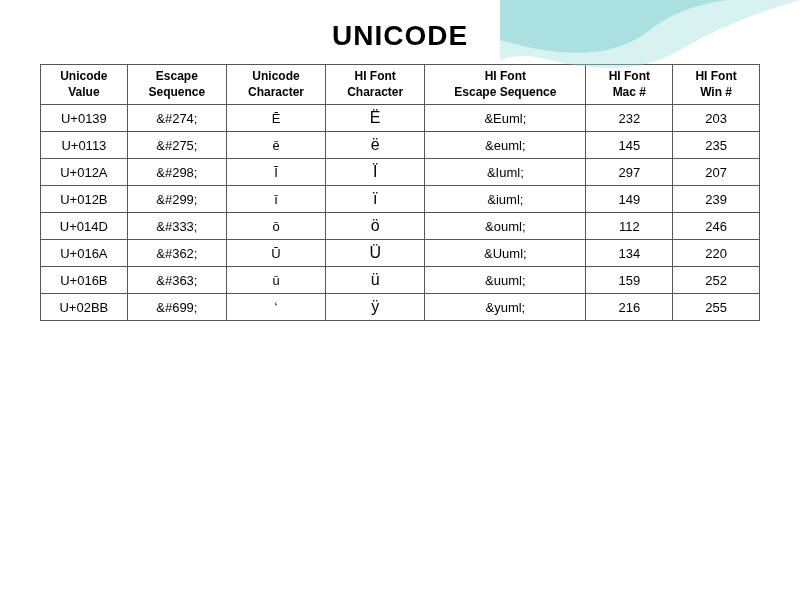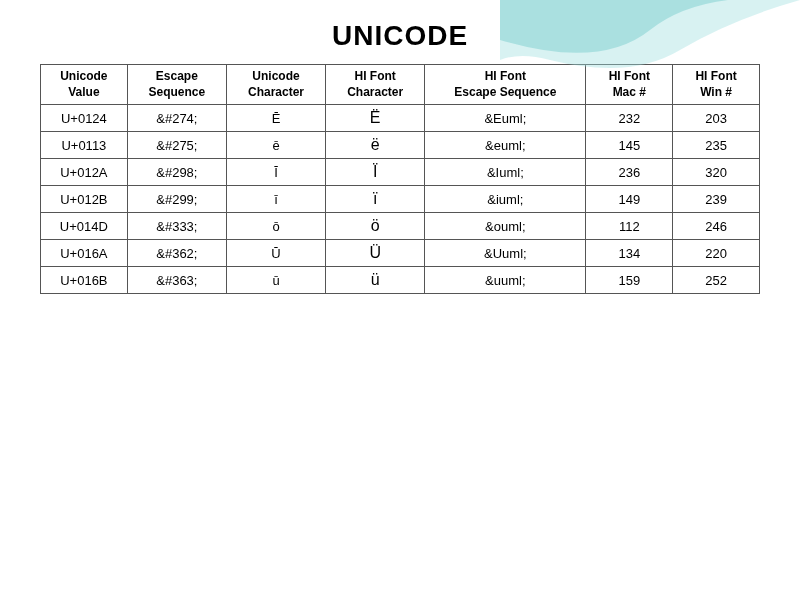"U+0124" td { text: U+0124 -> U+0139 }
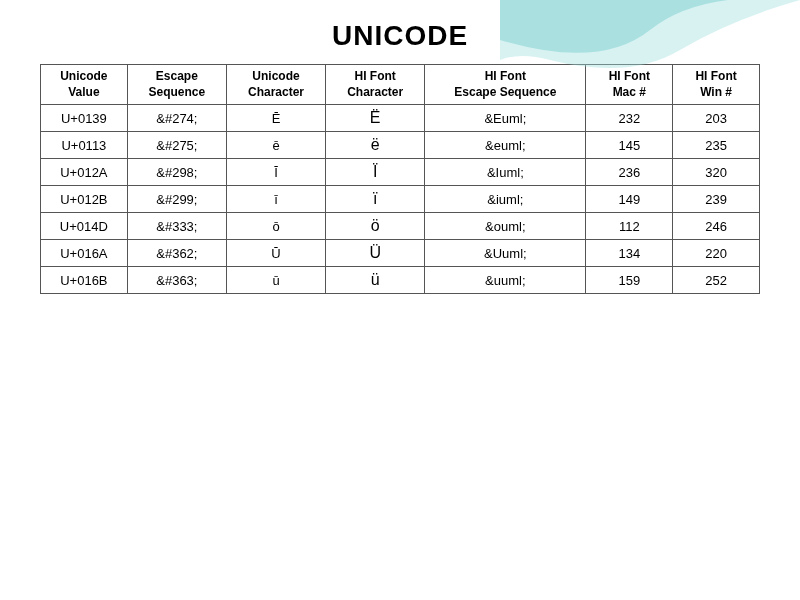"236" td { text: 236 -> 297 }
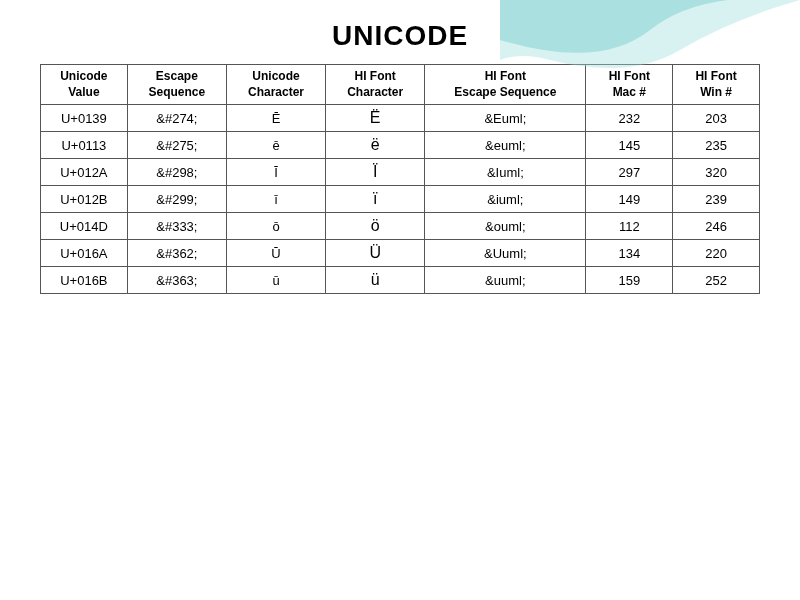"320" td { text: 320 -> 207 }
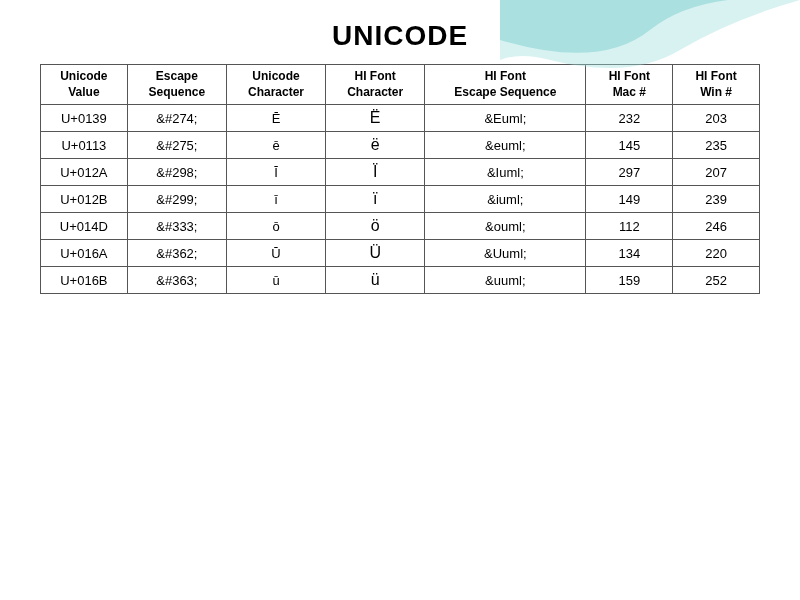"U+02BB" tr { html: none -> <tr> <td>U+02BB</td> <td>&amp;#699;</td> <td>ʻ</td> <td>ÿ</td> <td>&amp;yuml;</td> <td>216</td> <td>255</td> </tr> }
